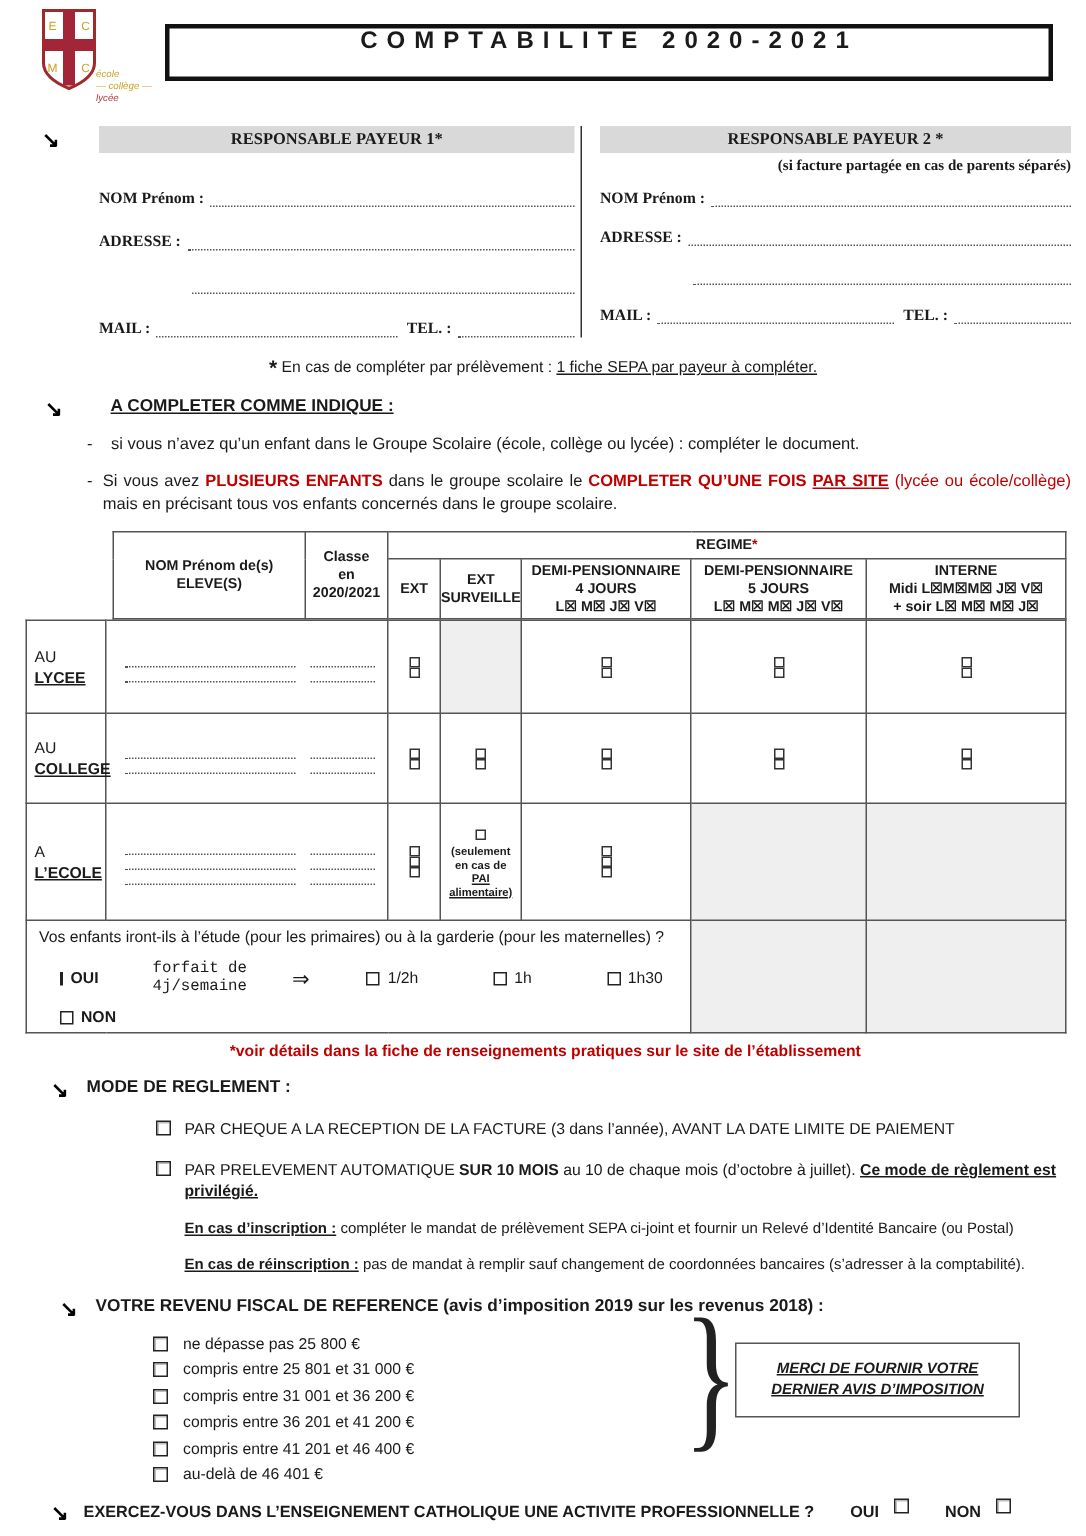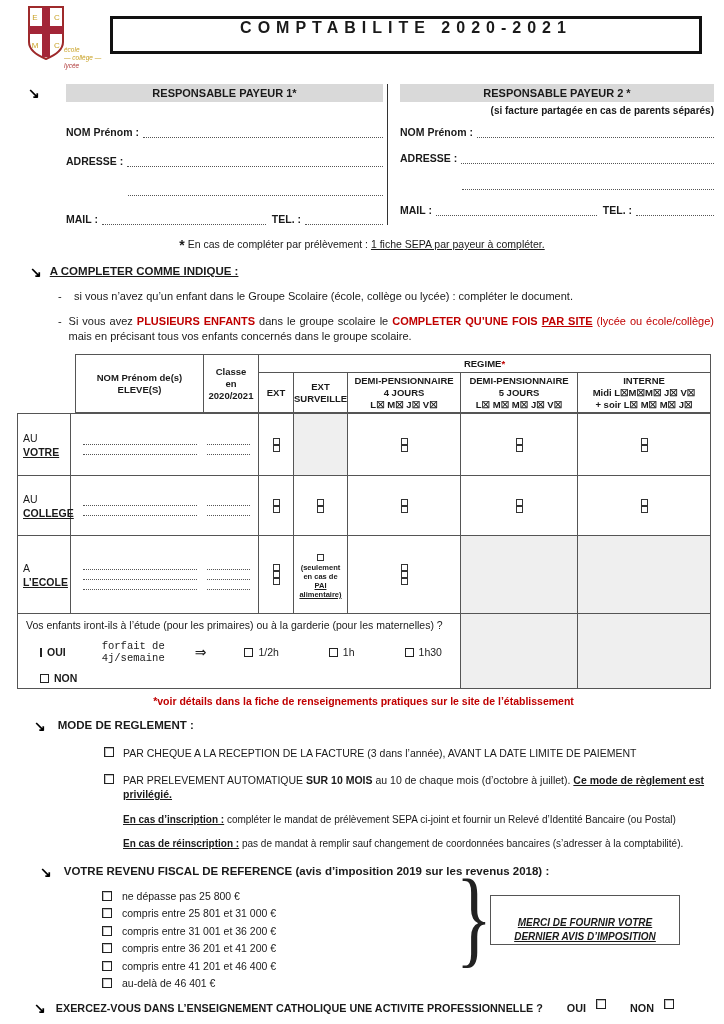"RESPONSABLE PAYEUR 1*" .pay-col { font-family: none -> Liberation Serif, serif }
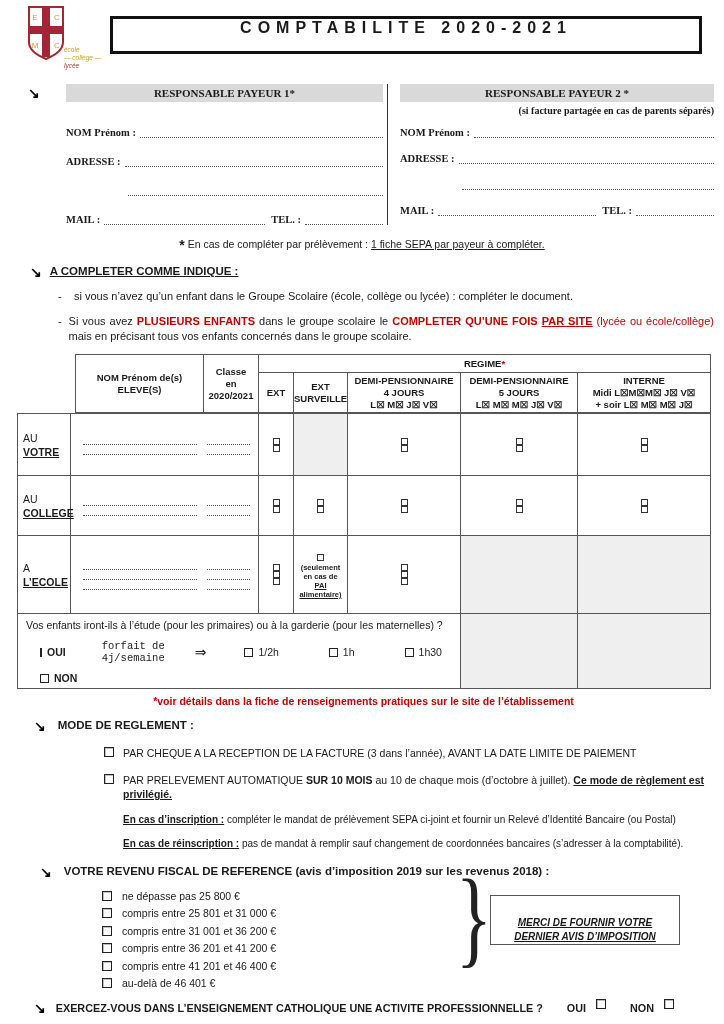"A COMPLETER COMME INDIQUE :" .instr-title { margin-left: none -> 24px }
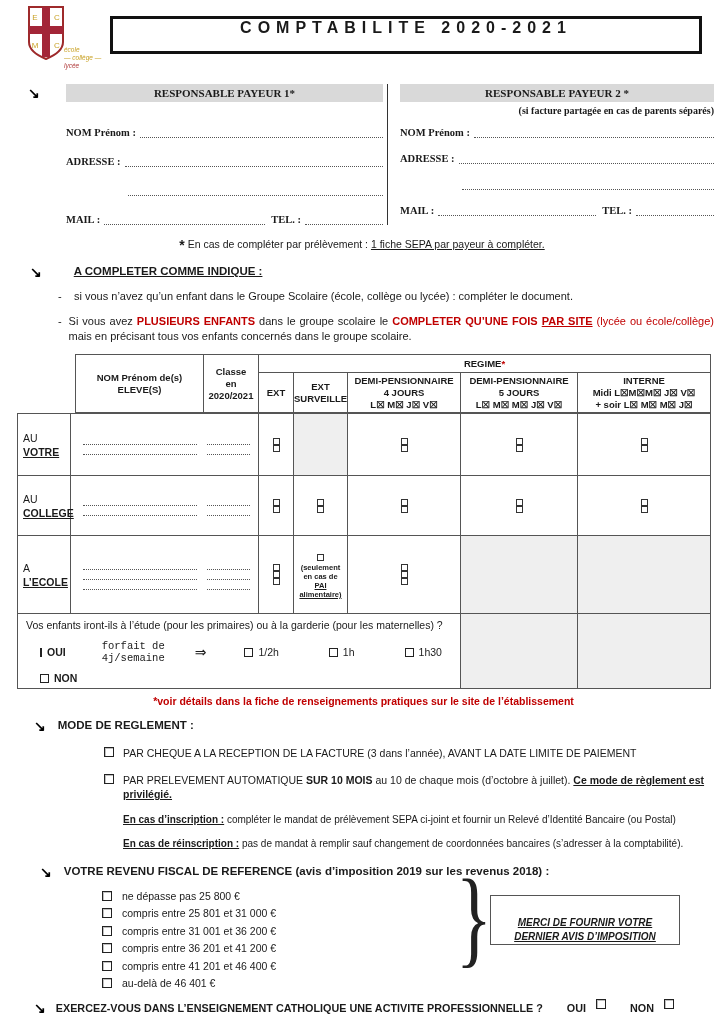"VOTRE" span.big { text: VOTRE -> LYCEE }
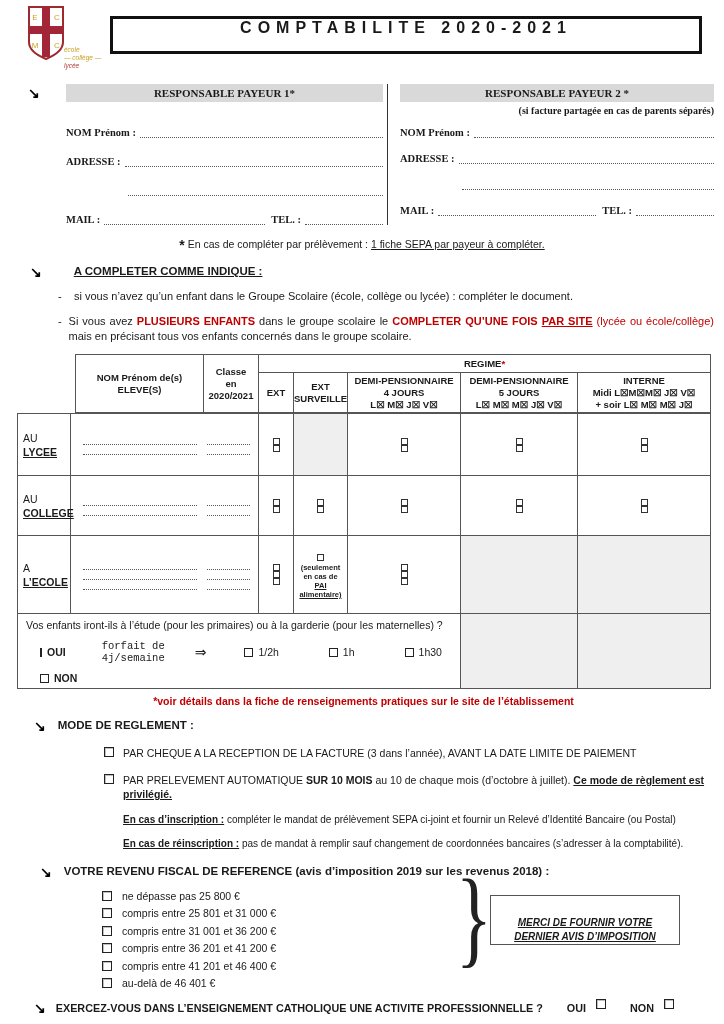"MERCI DE FOURNIR VOTRE" .notice-box { justify-content: flex-end -> center }
